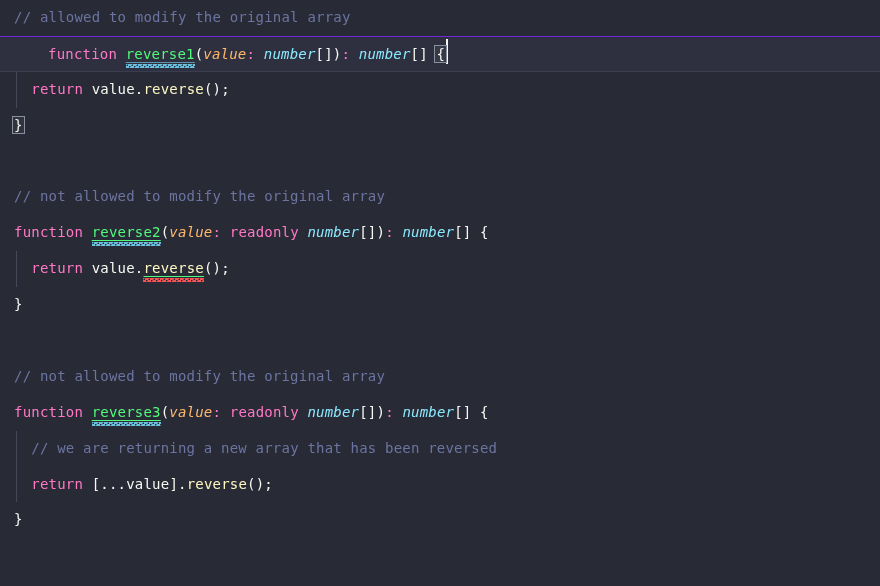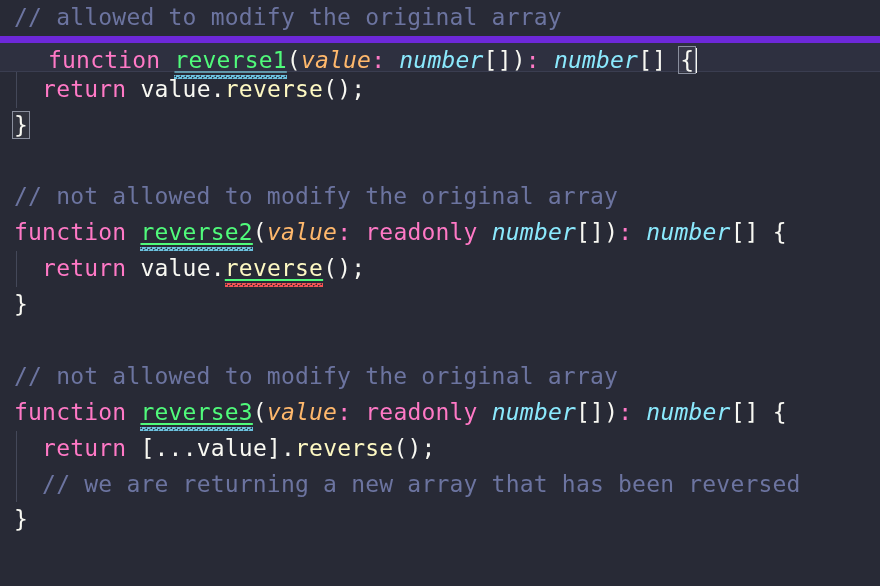"// allowed to modify the" #editor { font-size: 23px -> 14px }
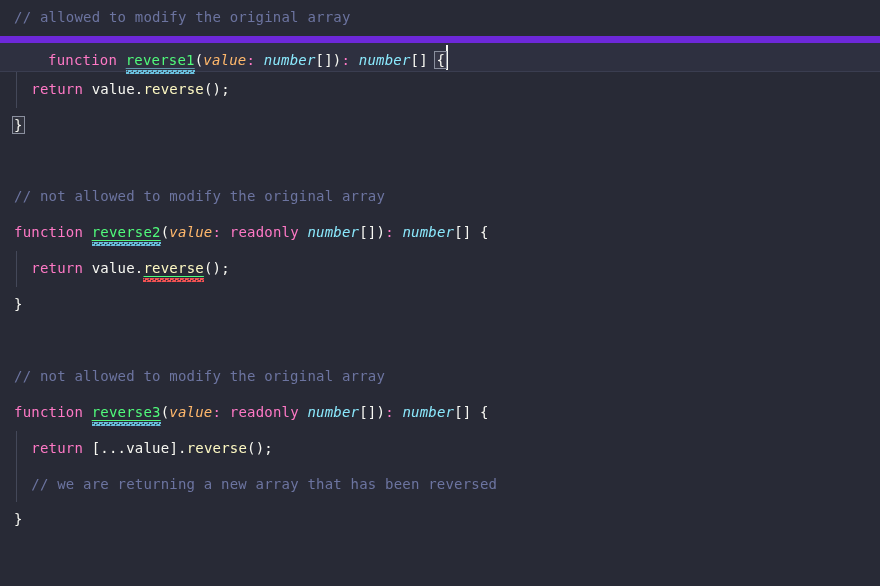"function reverse1(value: number[]):" .line.active { border-top: 7px solid #6d28d9 -> 1px solid #6d28d9 }
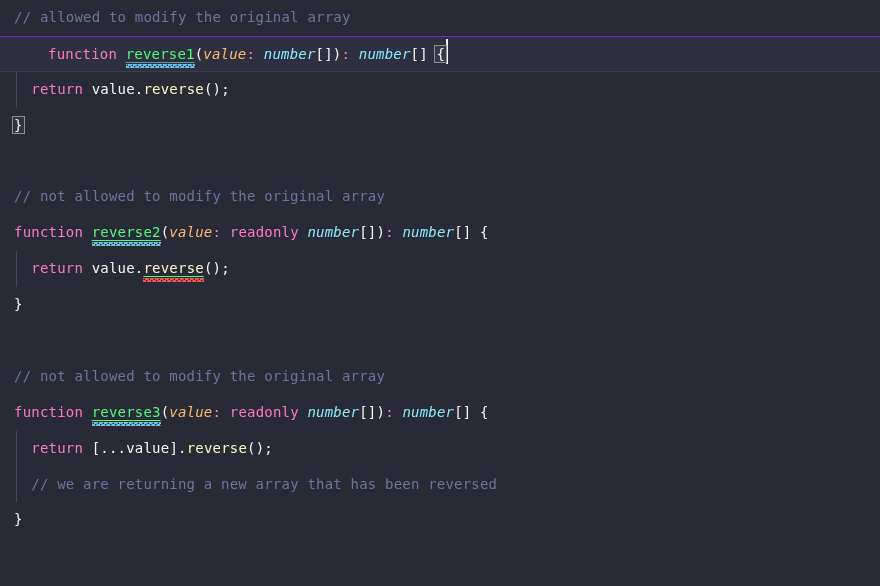"return [...value].reverse();" div.line { order: before "// we are returning a" -> after "// we are returning a" }
